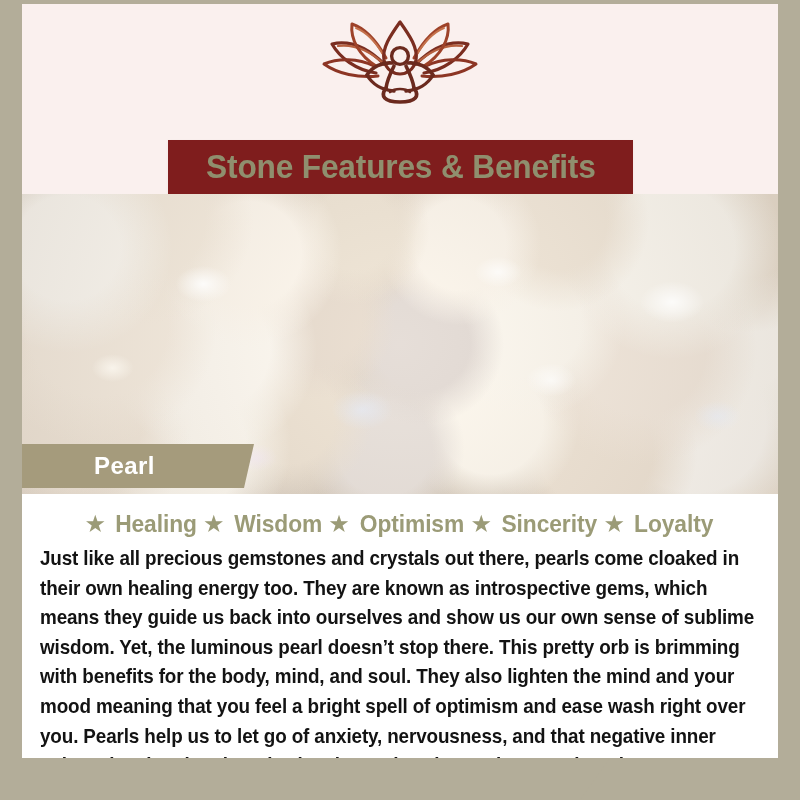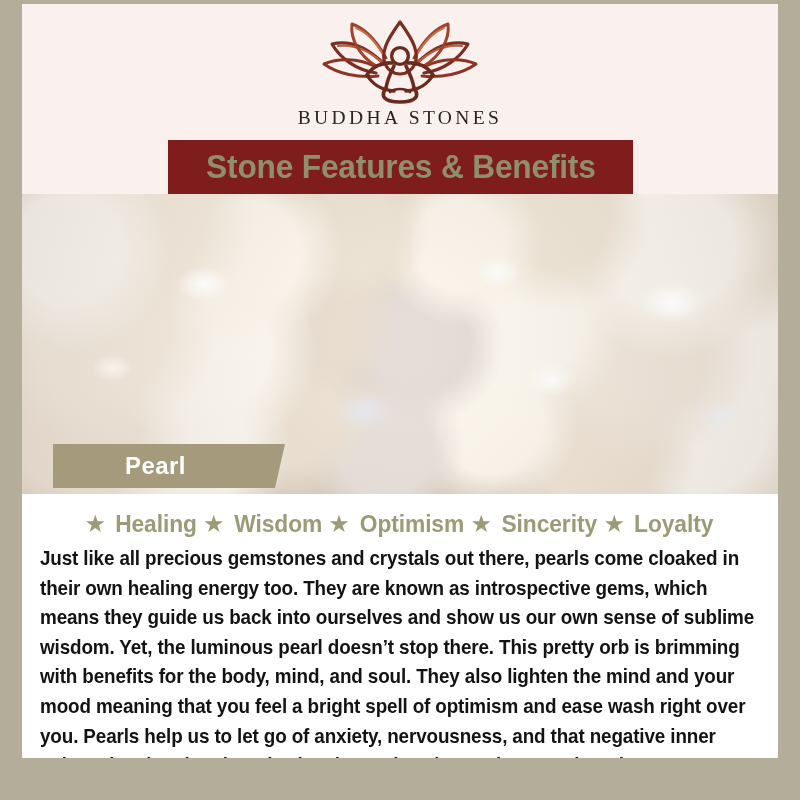"BUDDHA STONES" div.logo-wordmark { html: <div>BUDDHA STONES</div> -> none }
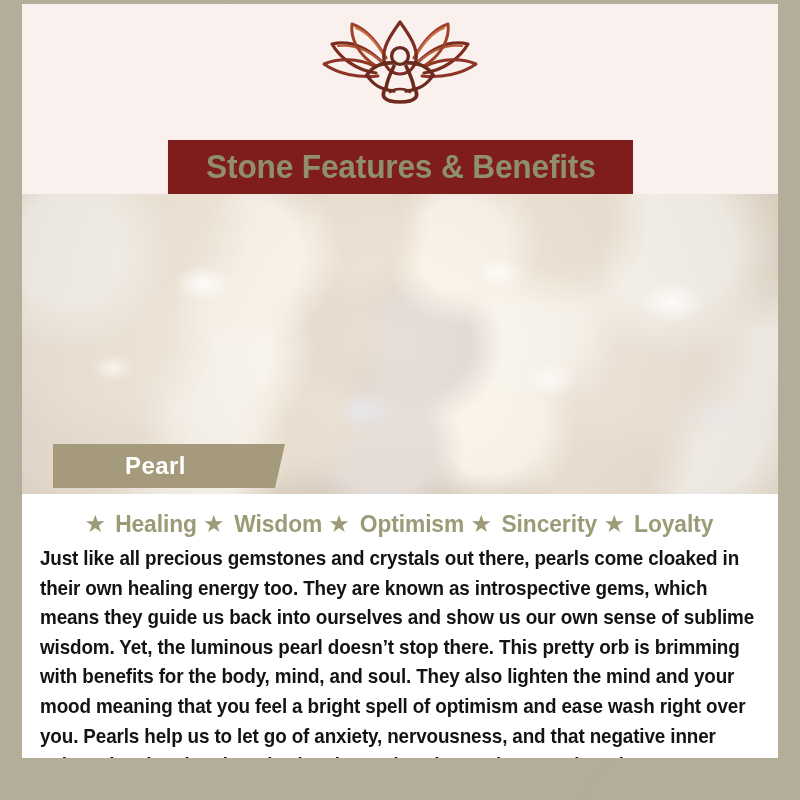"Pearl" .stone-band { margin-left: 31px -> none }
